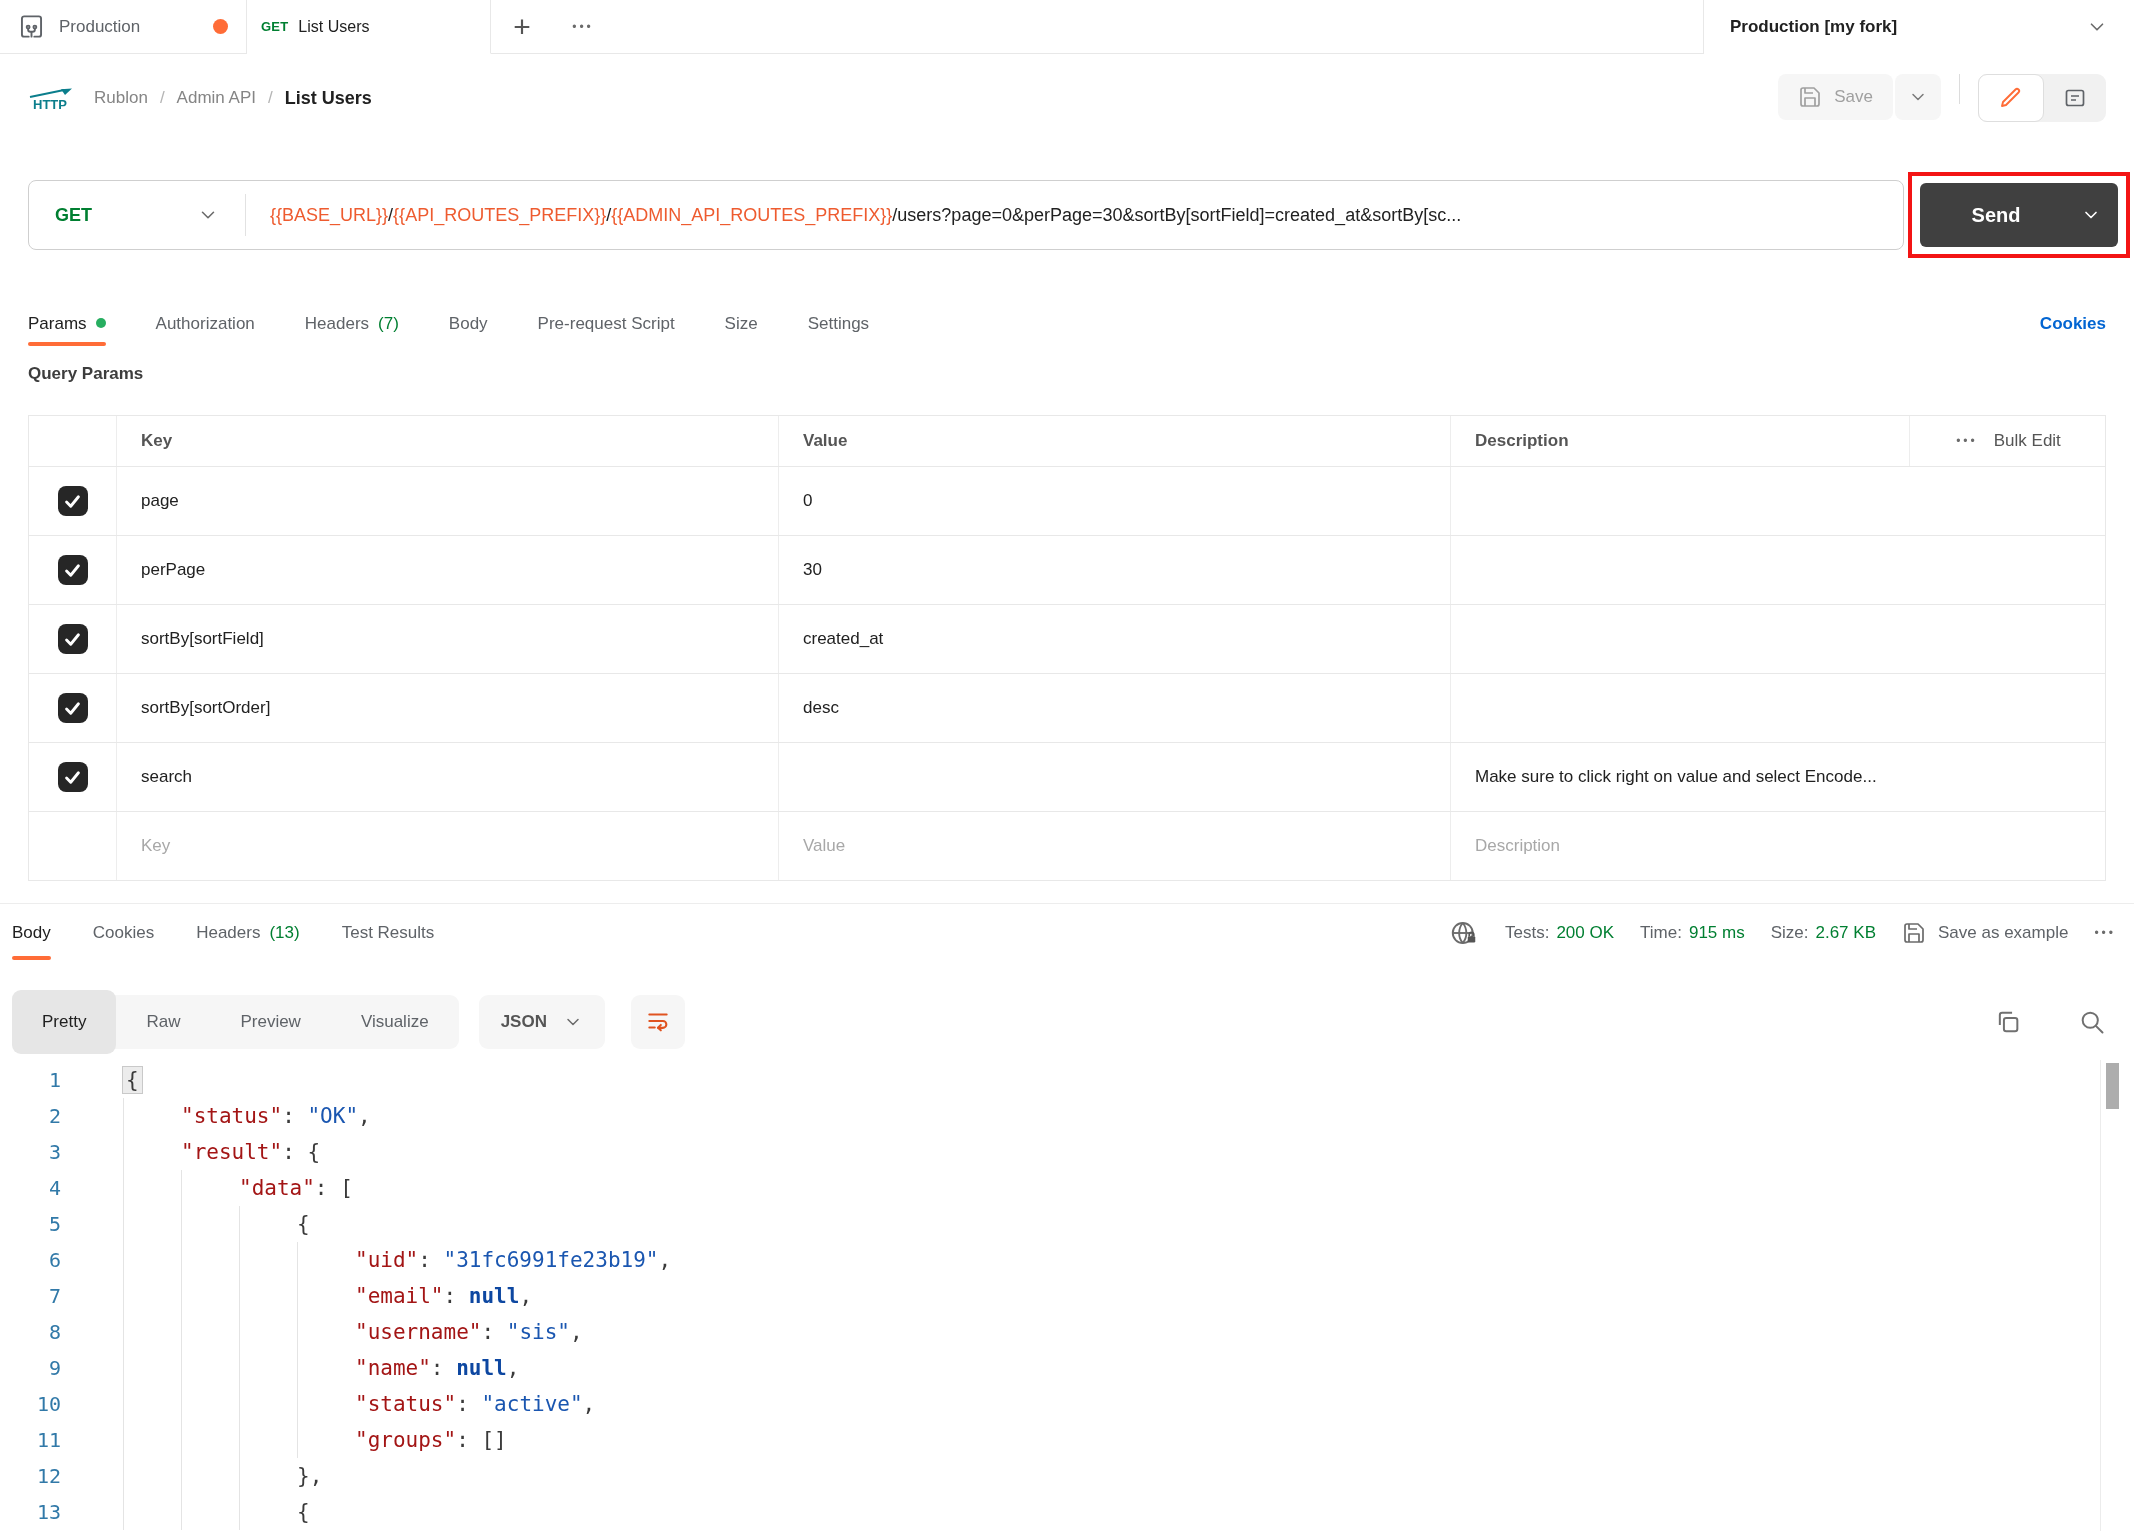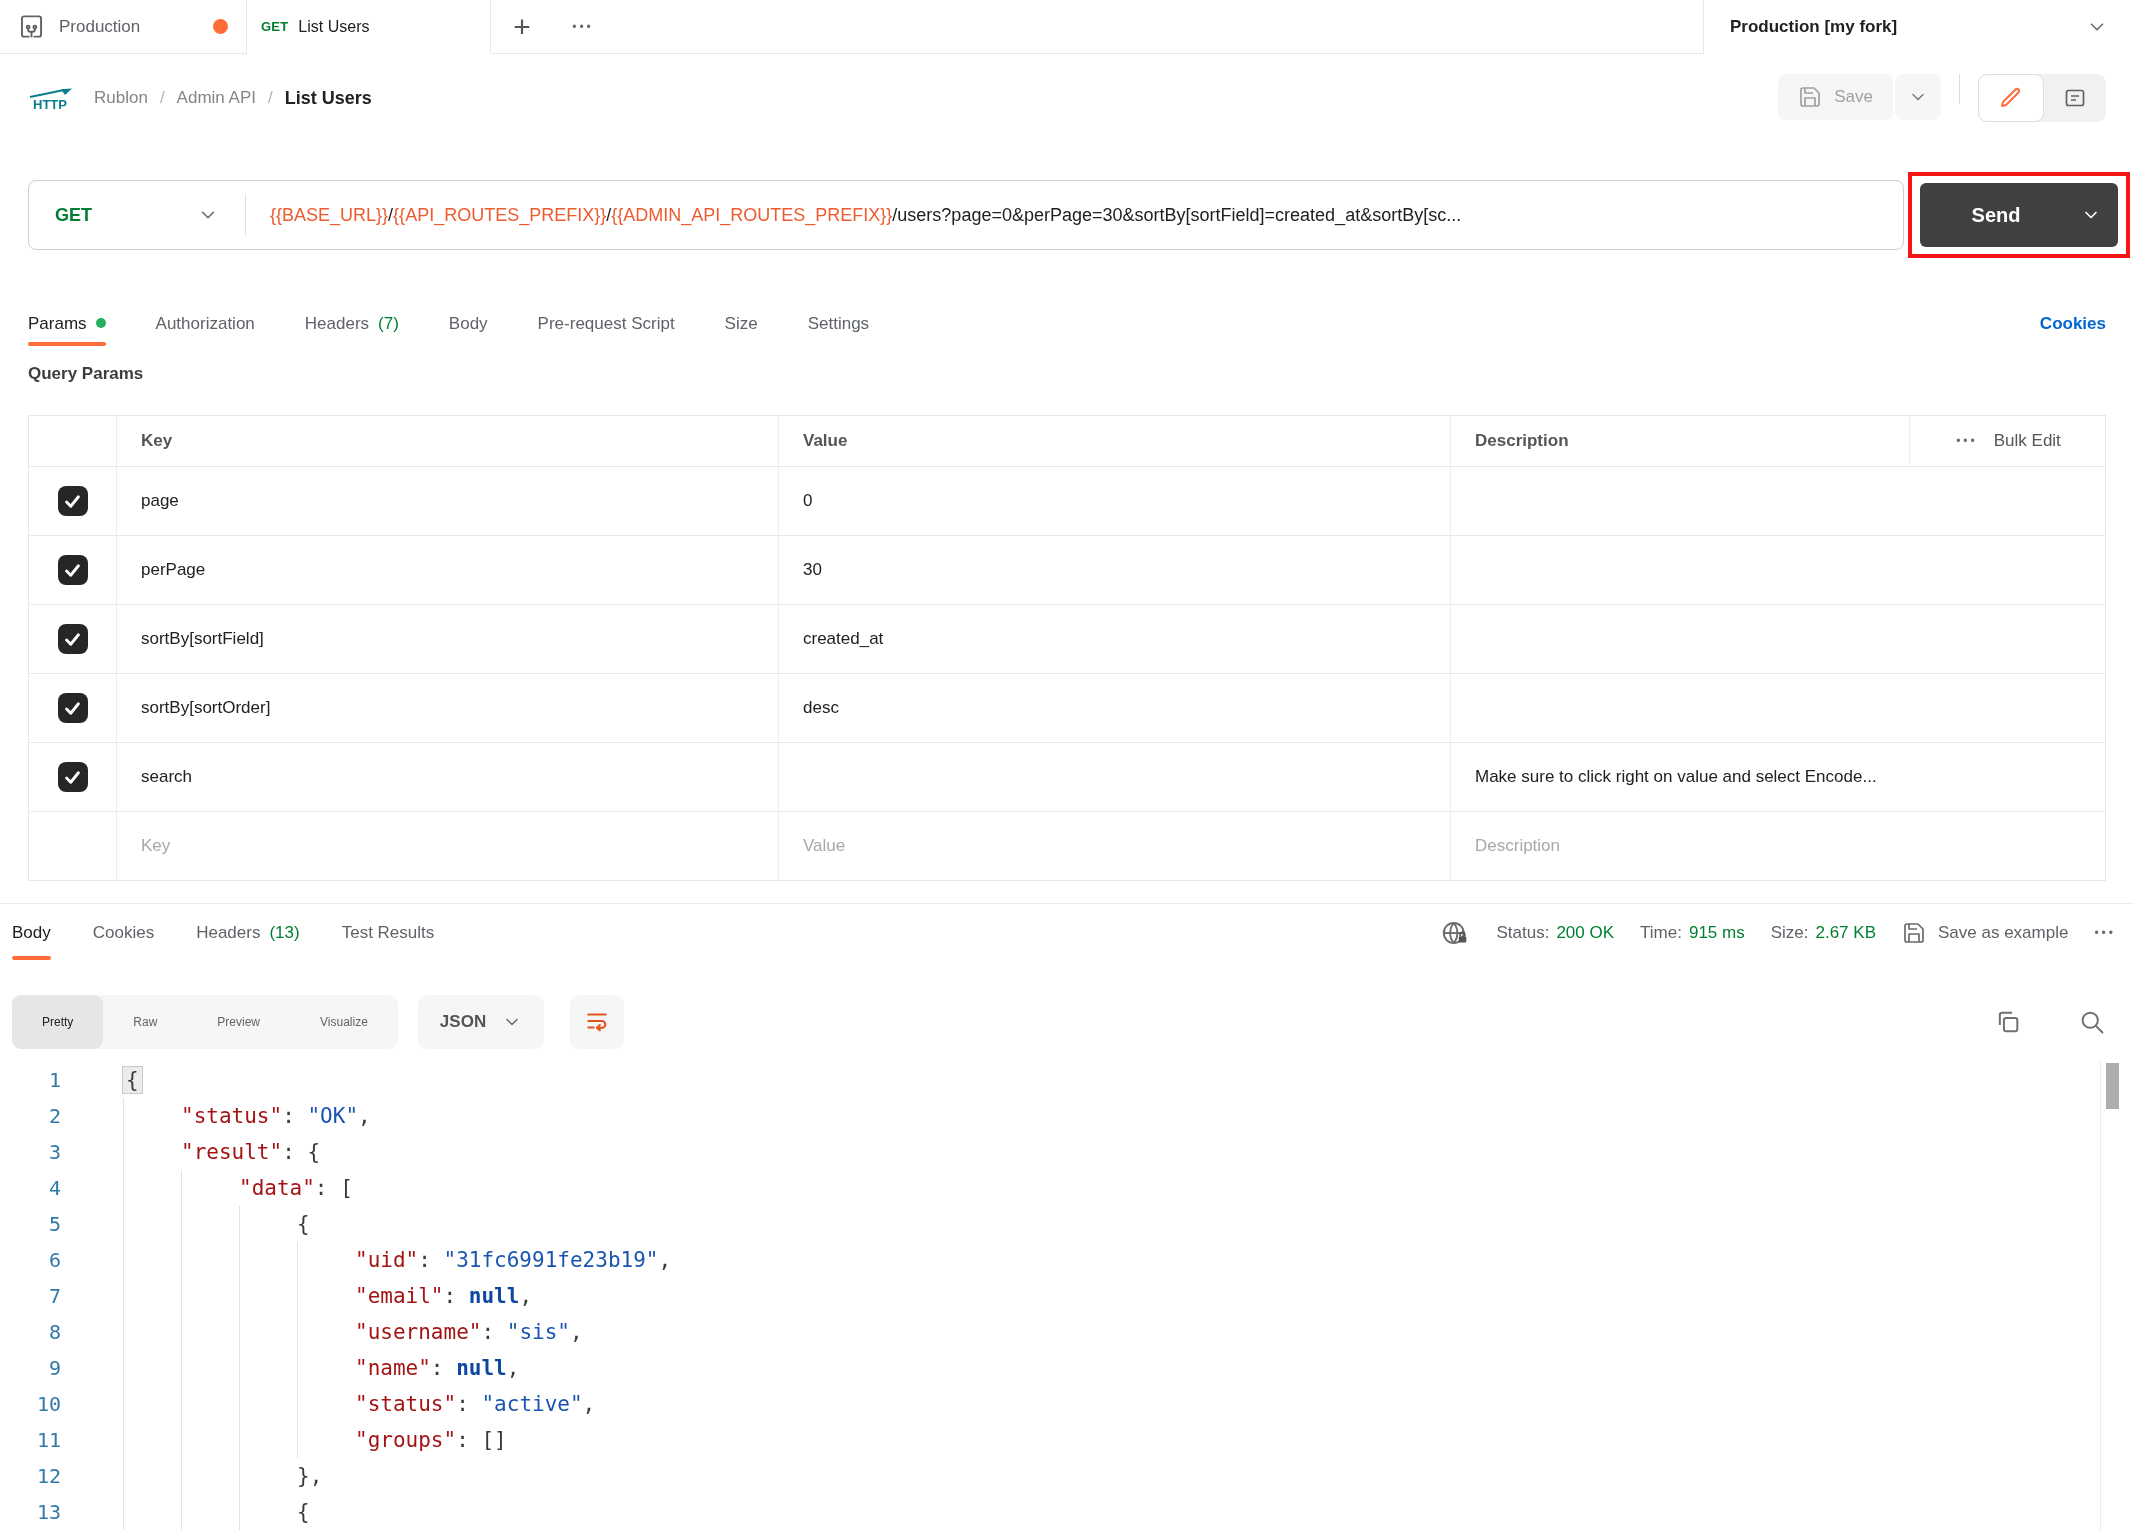"Status:" span.lab { text: Status -> Tests }
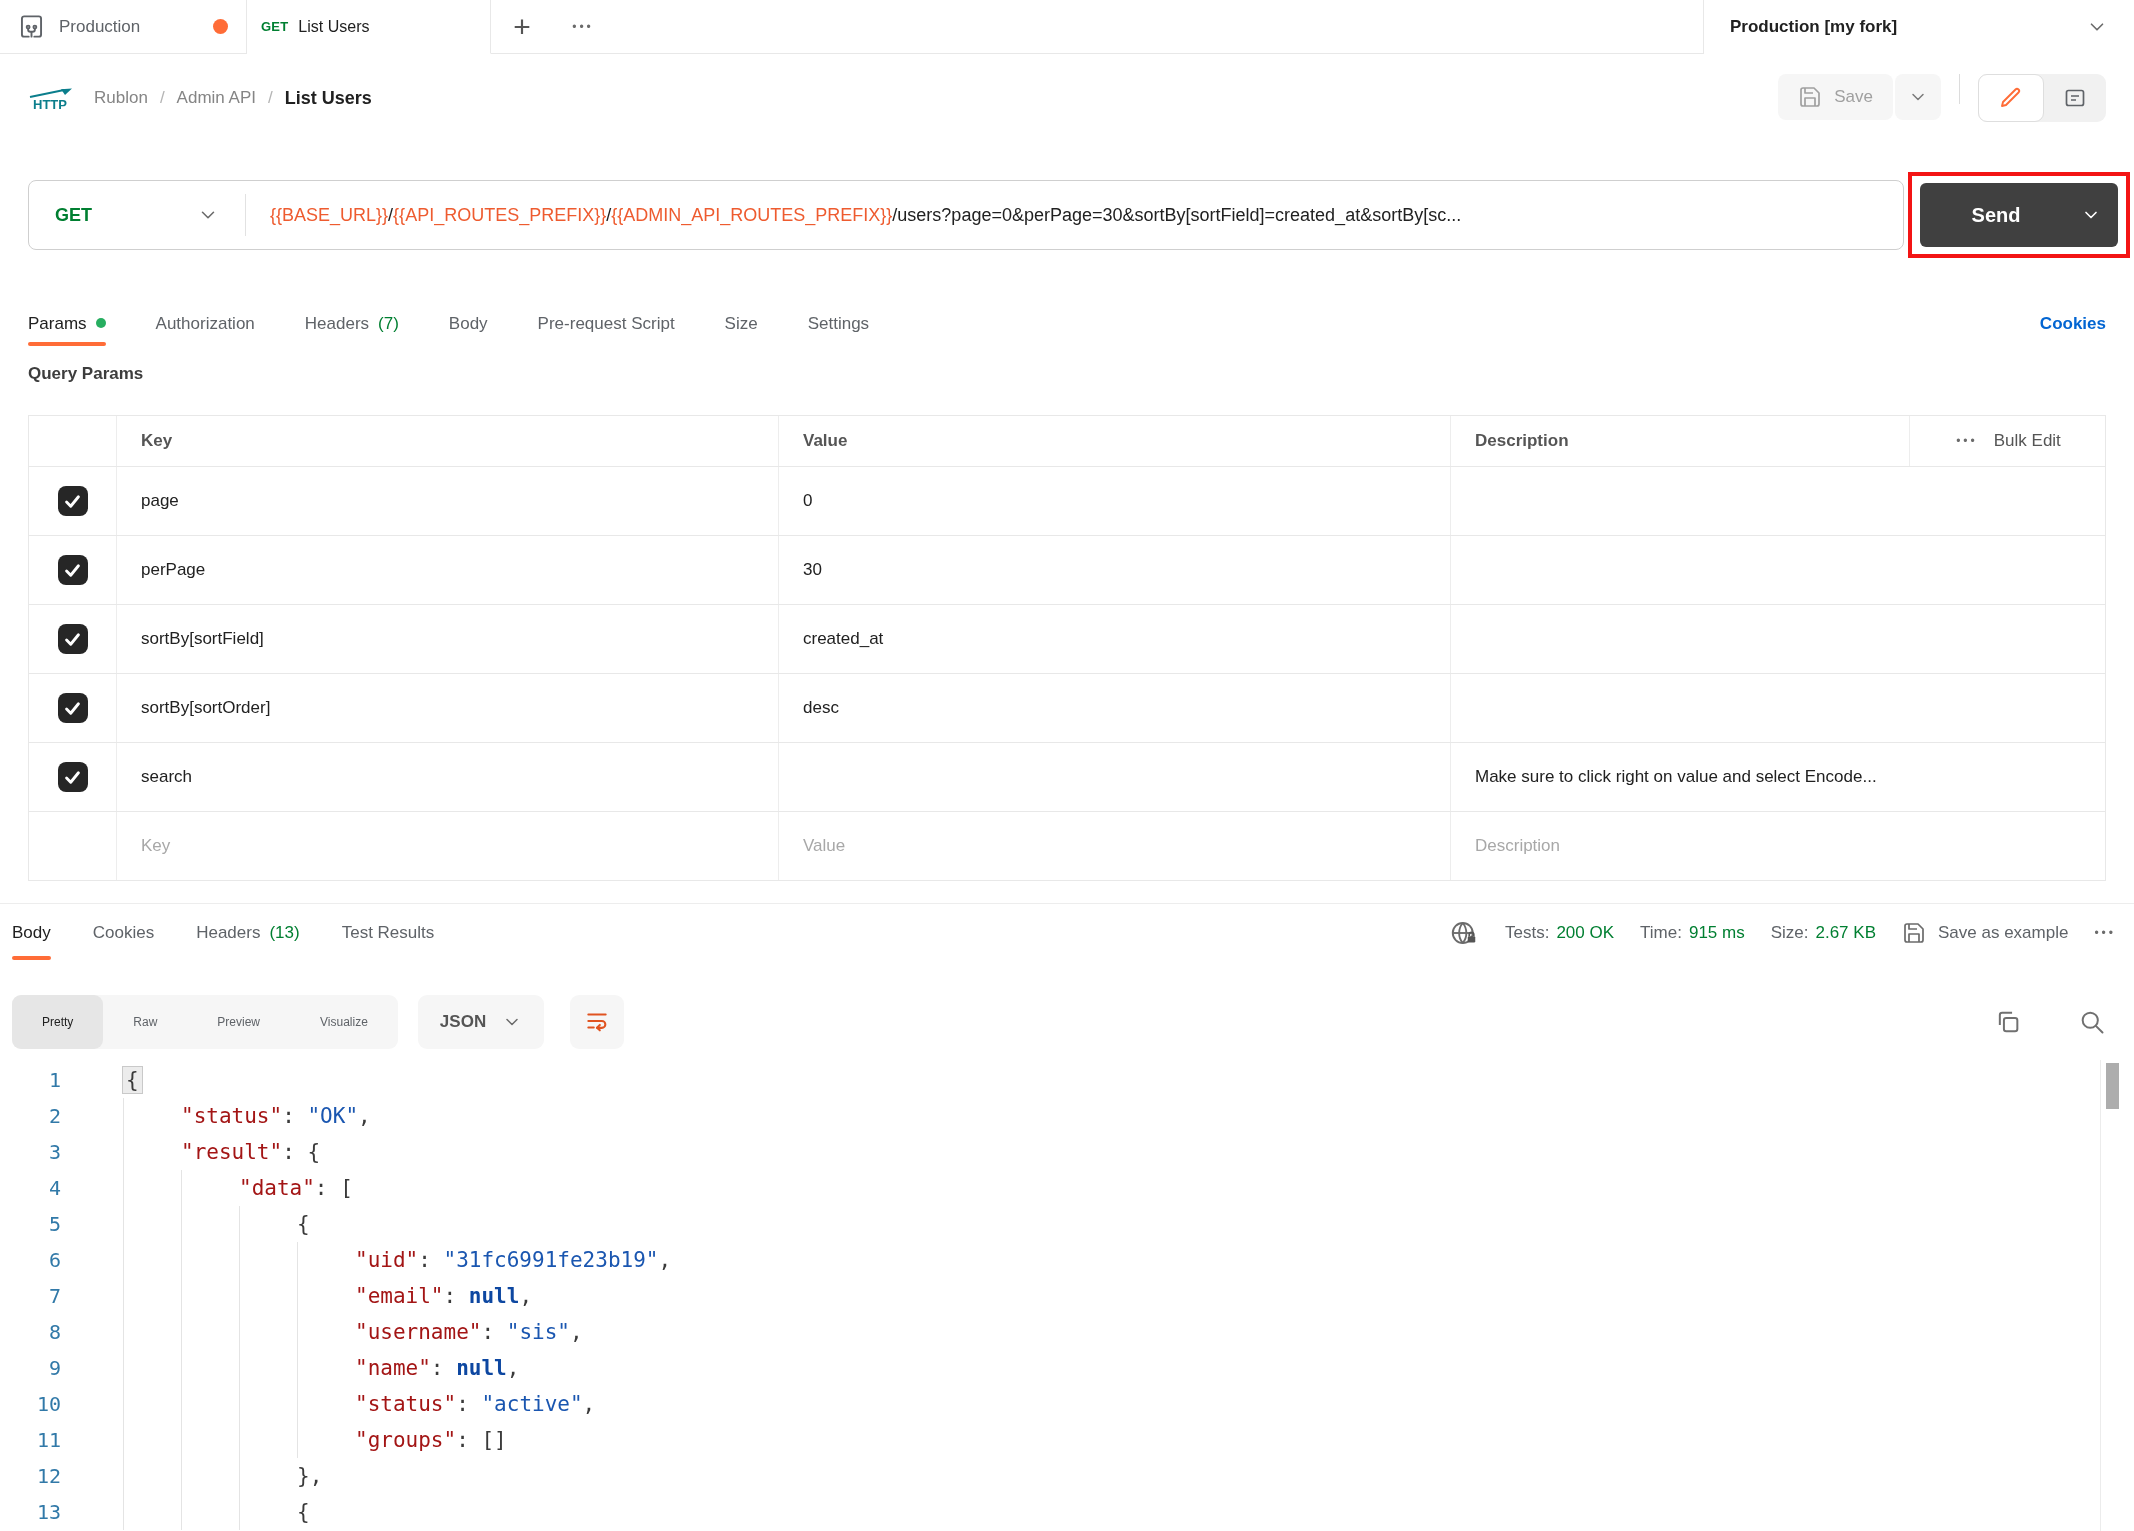"Pretty" .vitem { font-size: 12px -> 17px; height: 54px -> 64px }
